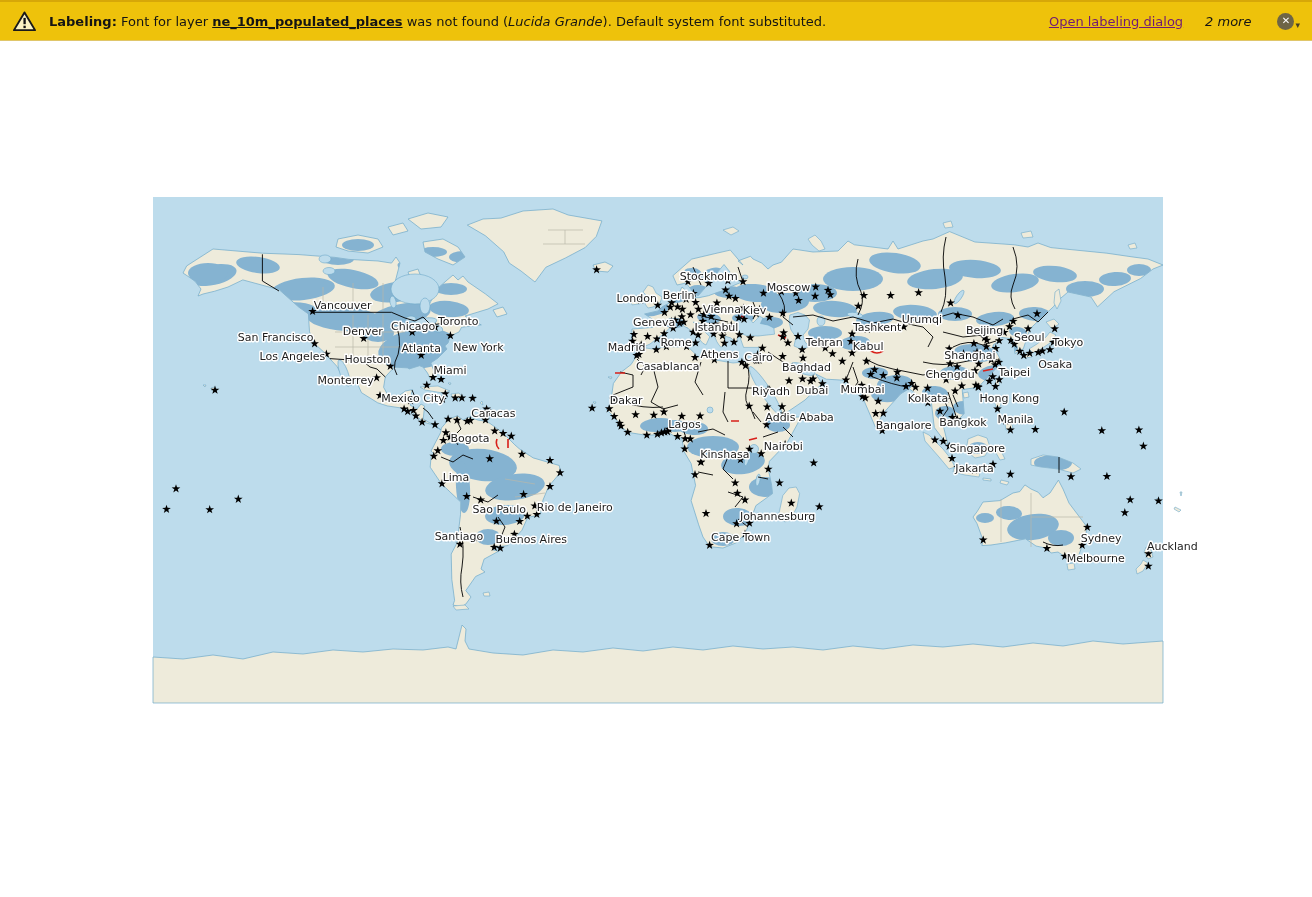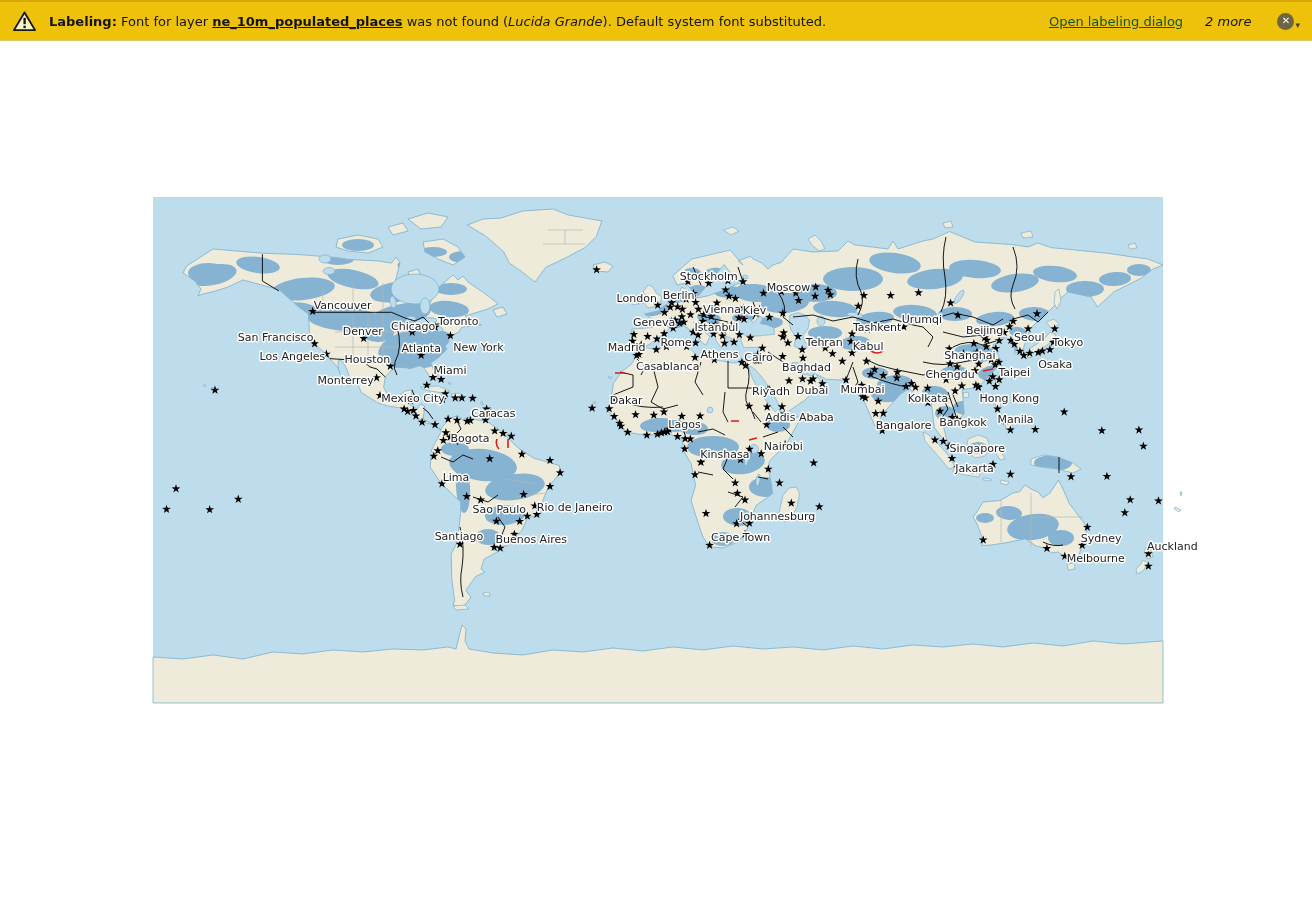"Open labeling dialog" .banner-link { color: #14532d -> #701a75 }
